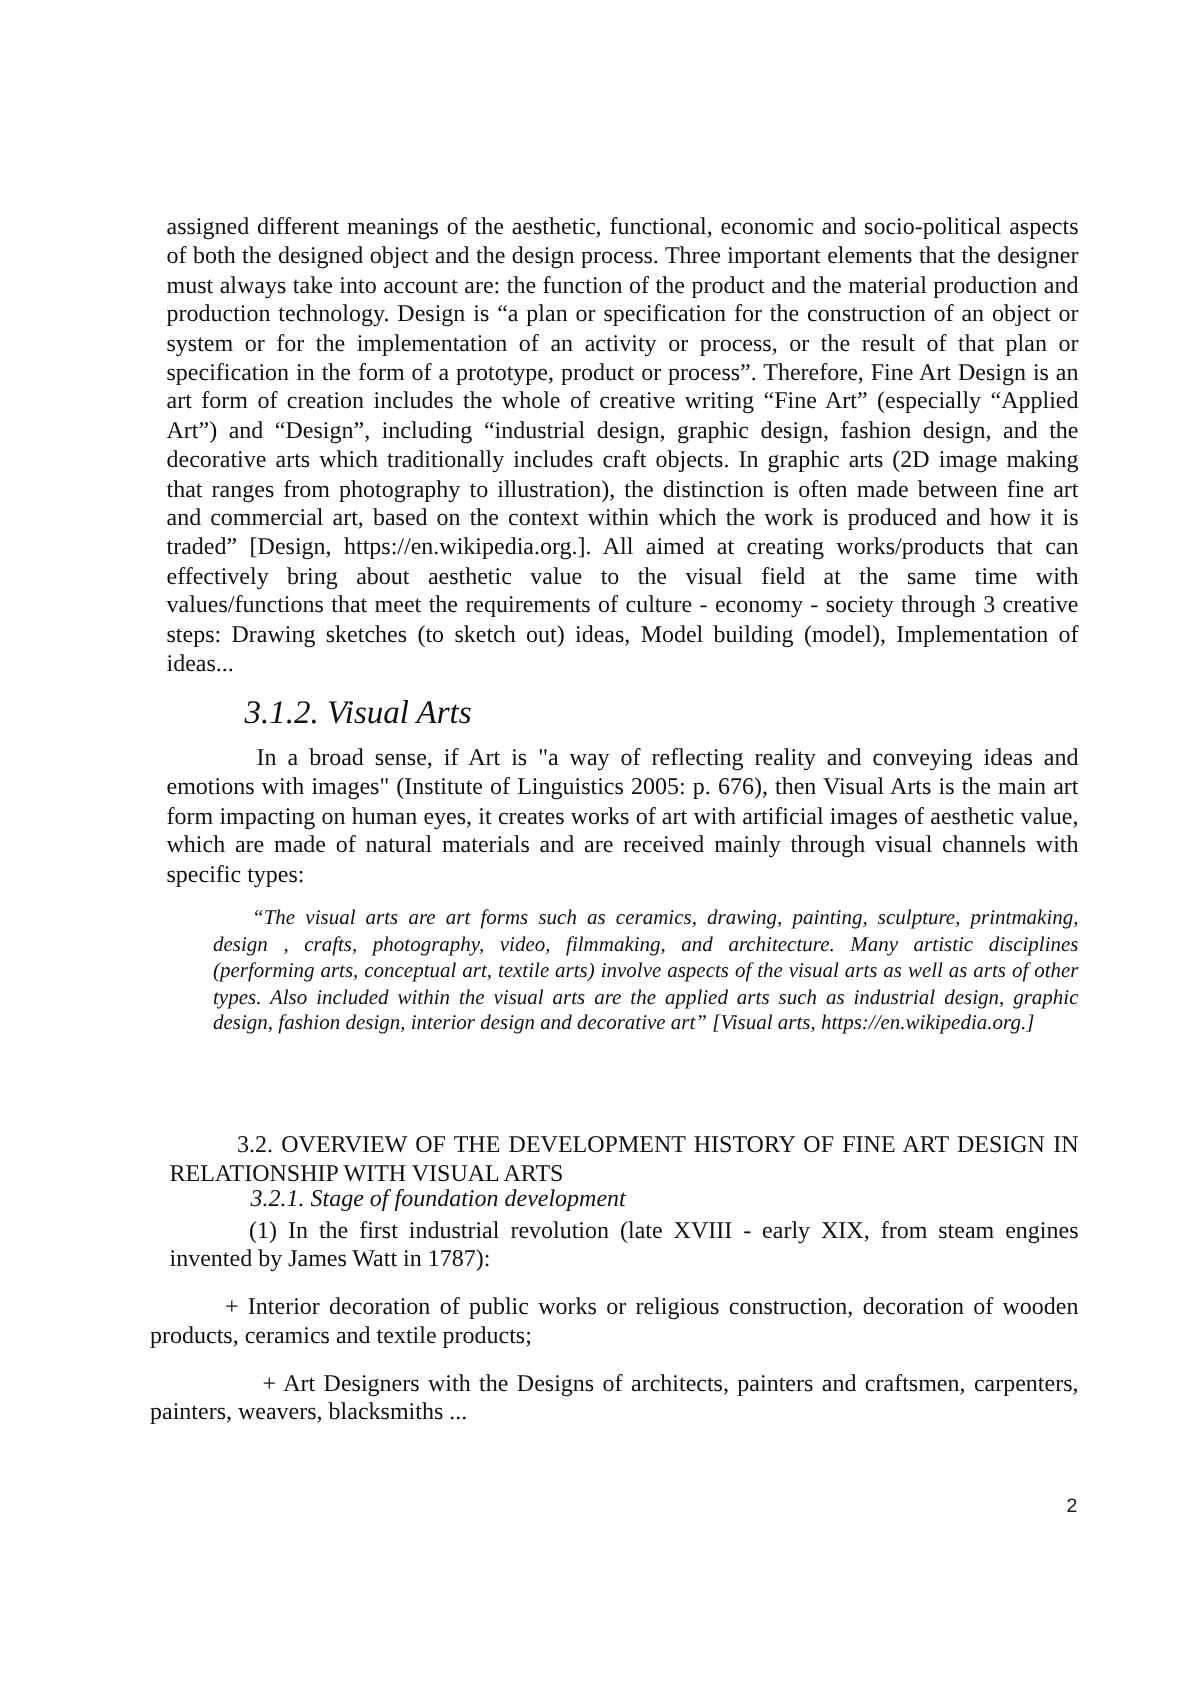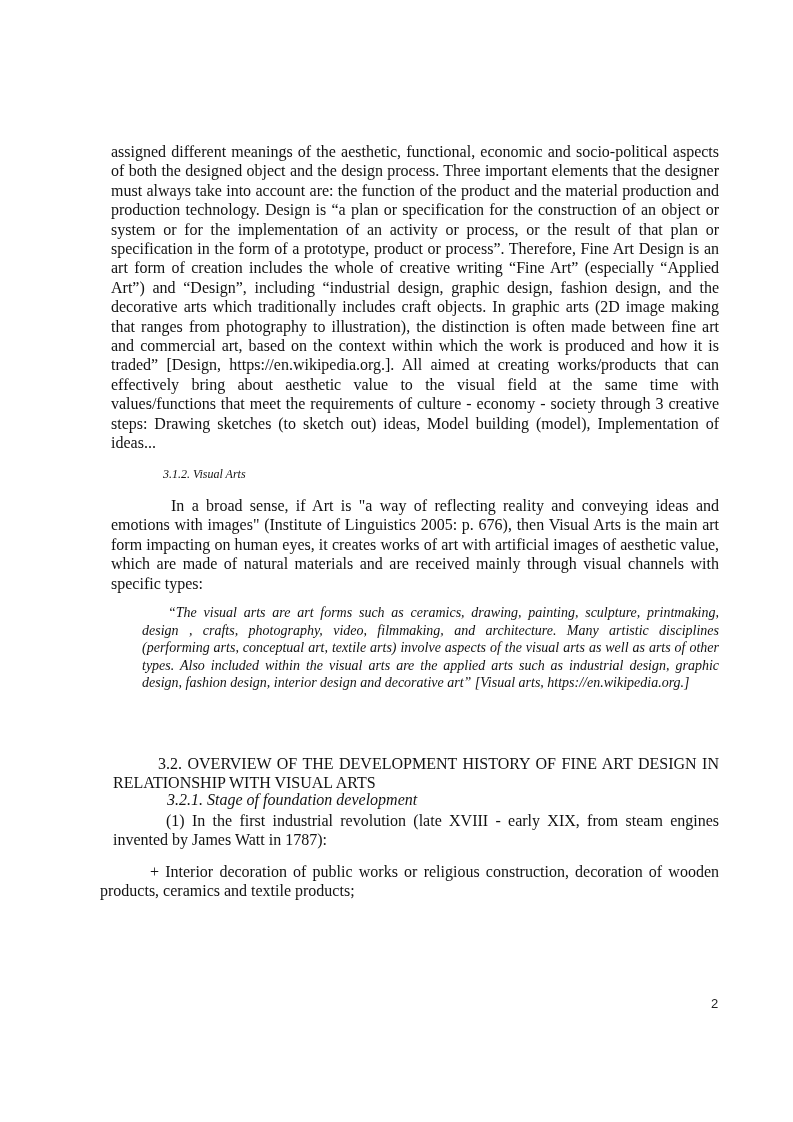"3.1.2. Visual Arts" .h312 { font-size: 12px -> 22px }
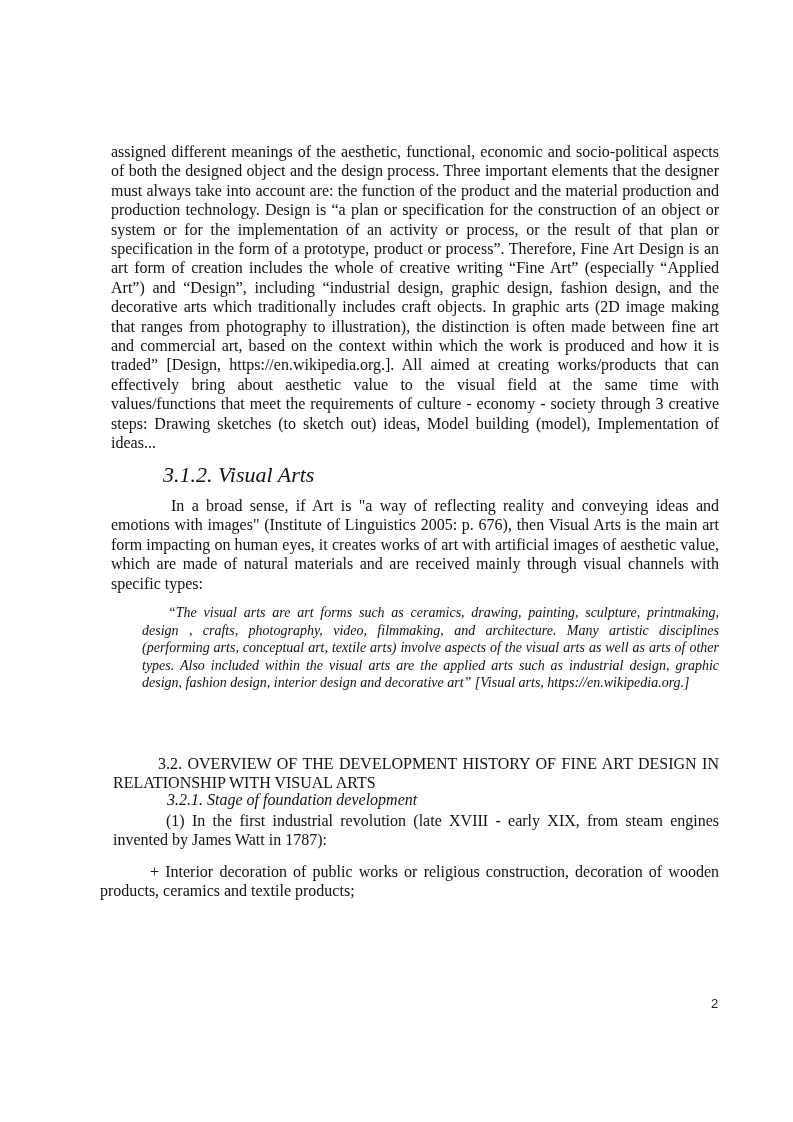"+ Art Designers with the" p.body-text { html: none -> <p>+ Art Designers with the Designs of architects, painters and craftsmen, carpenters, painters, weavers, blacksmiths ...</p> }
